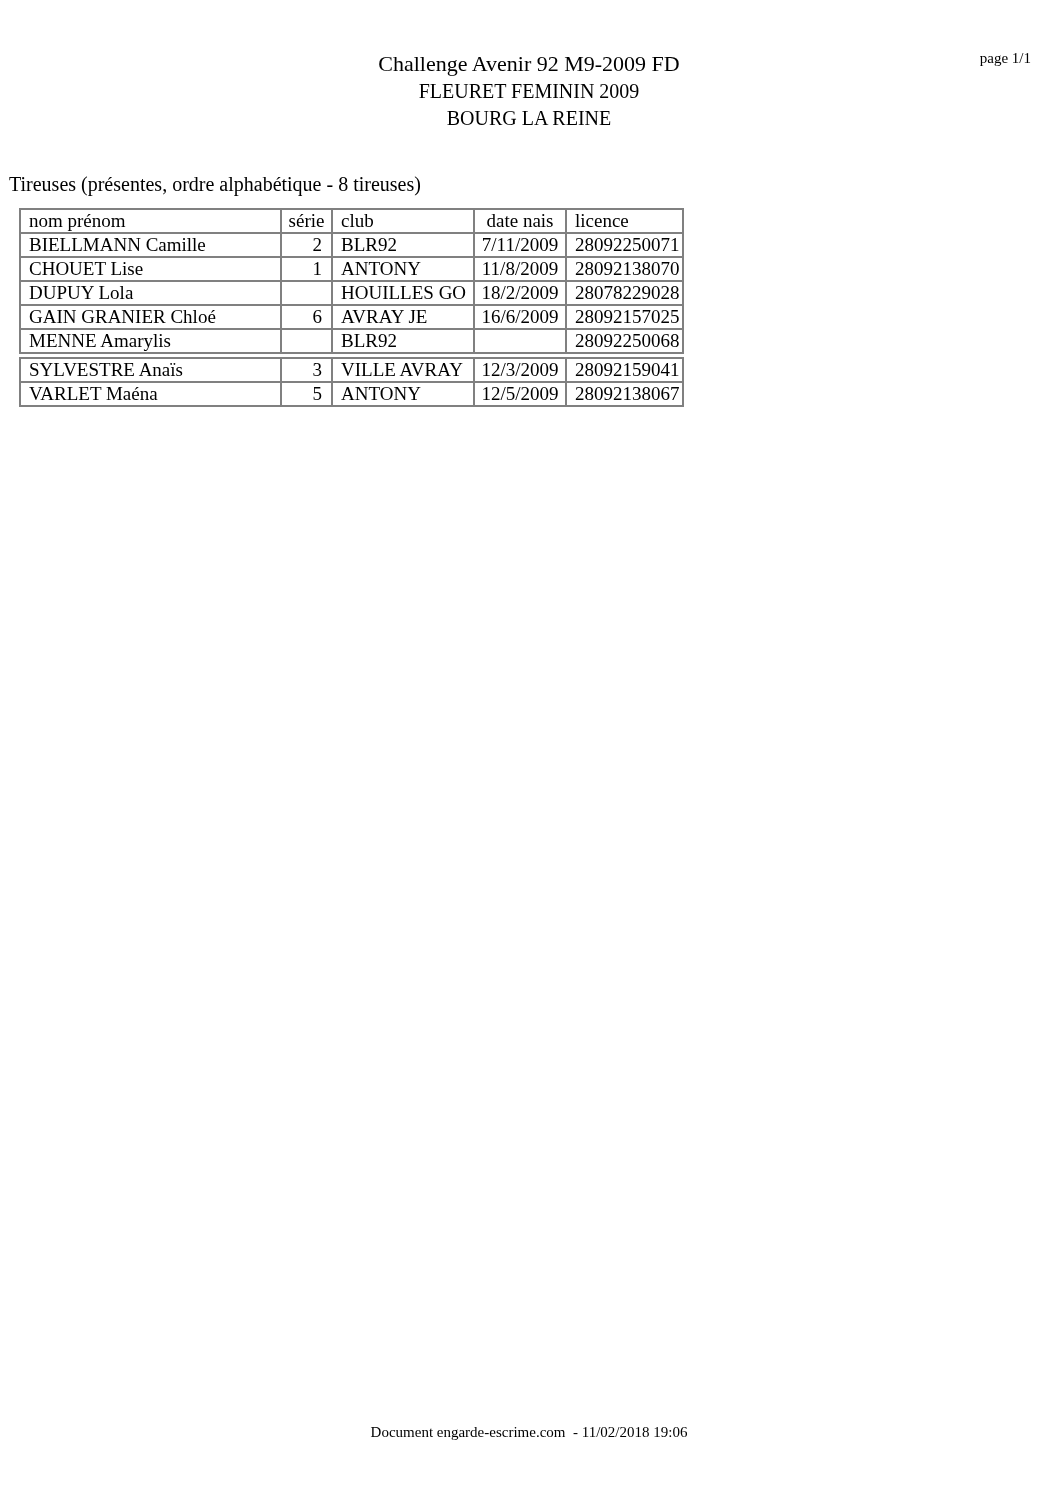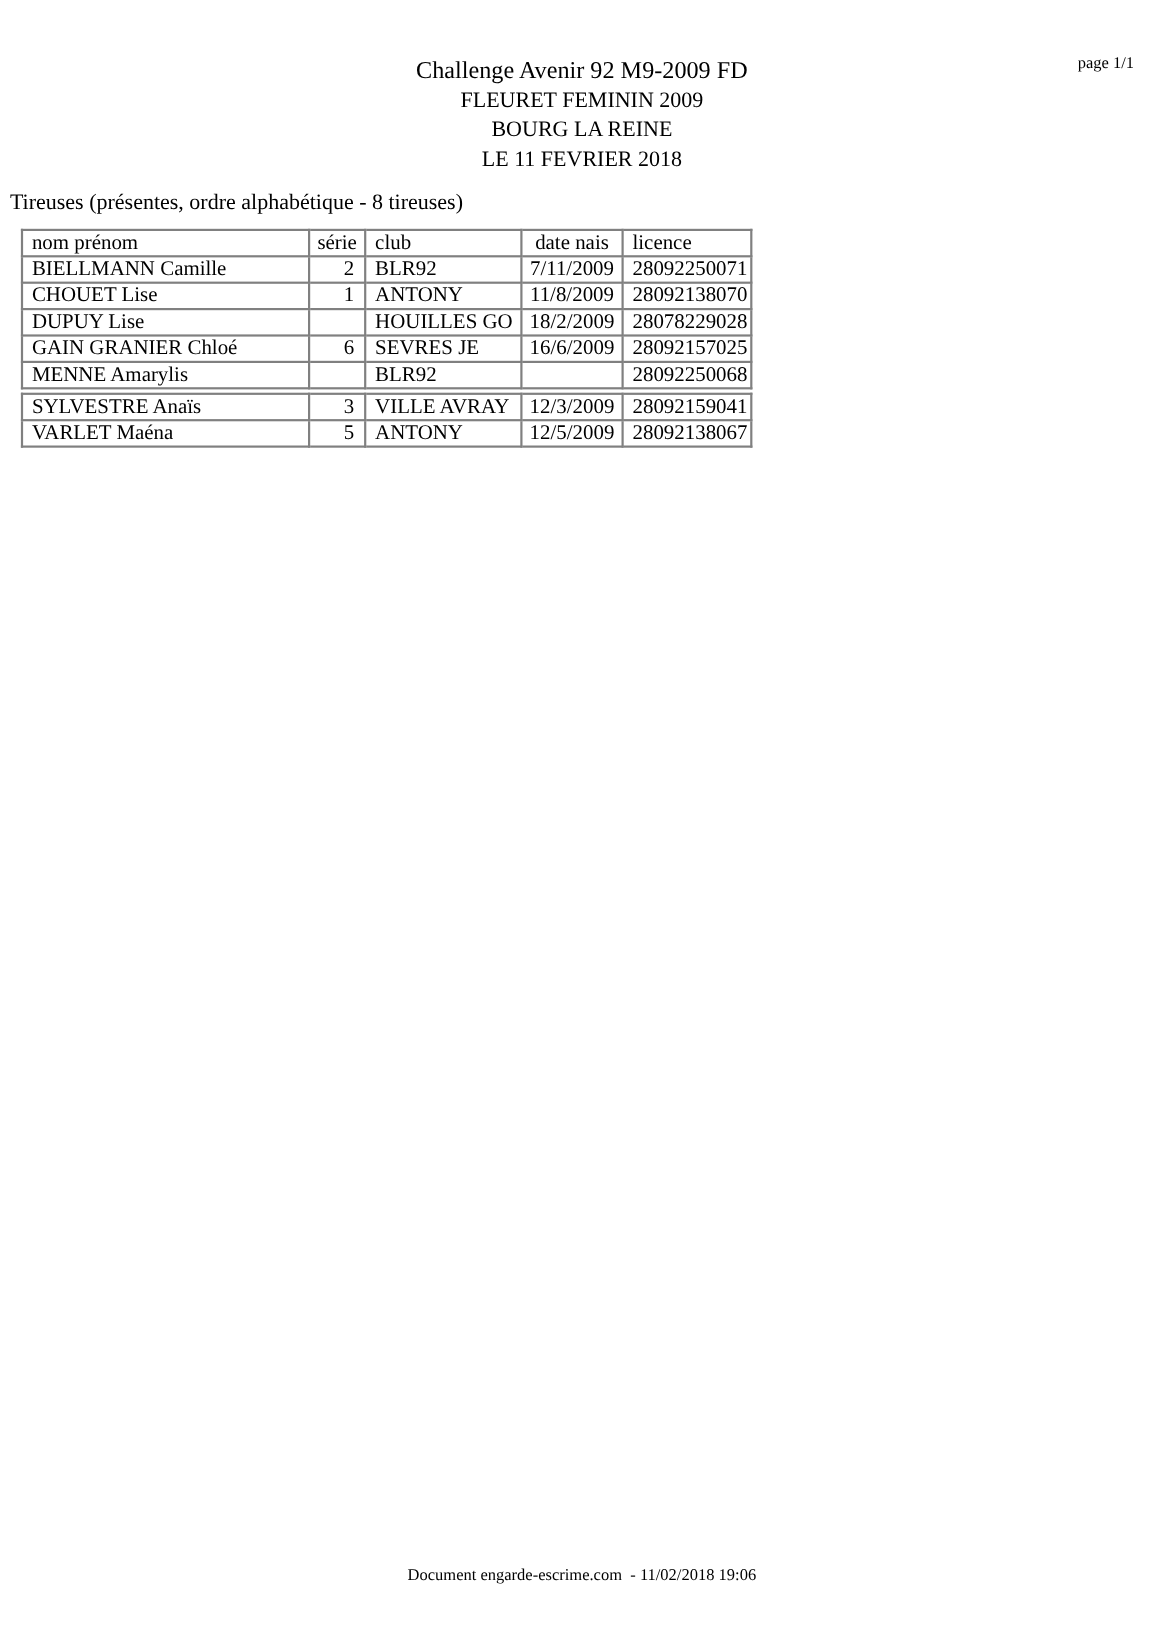"LE 11 FEVRIER 2018" div.doc-sub { html: <div>LE 11 FEVRIER 2018</div> -> none }
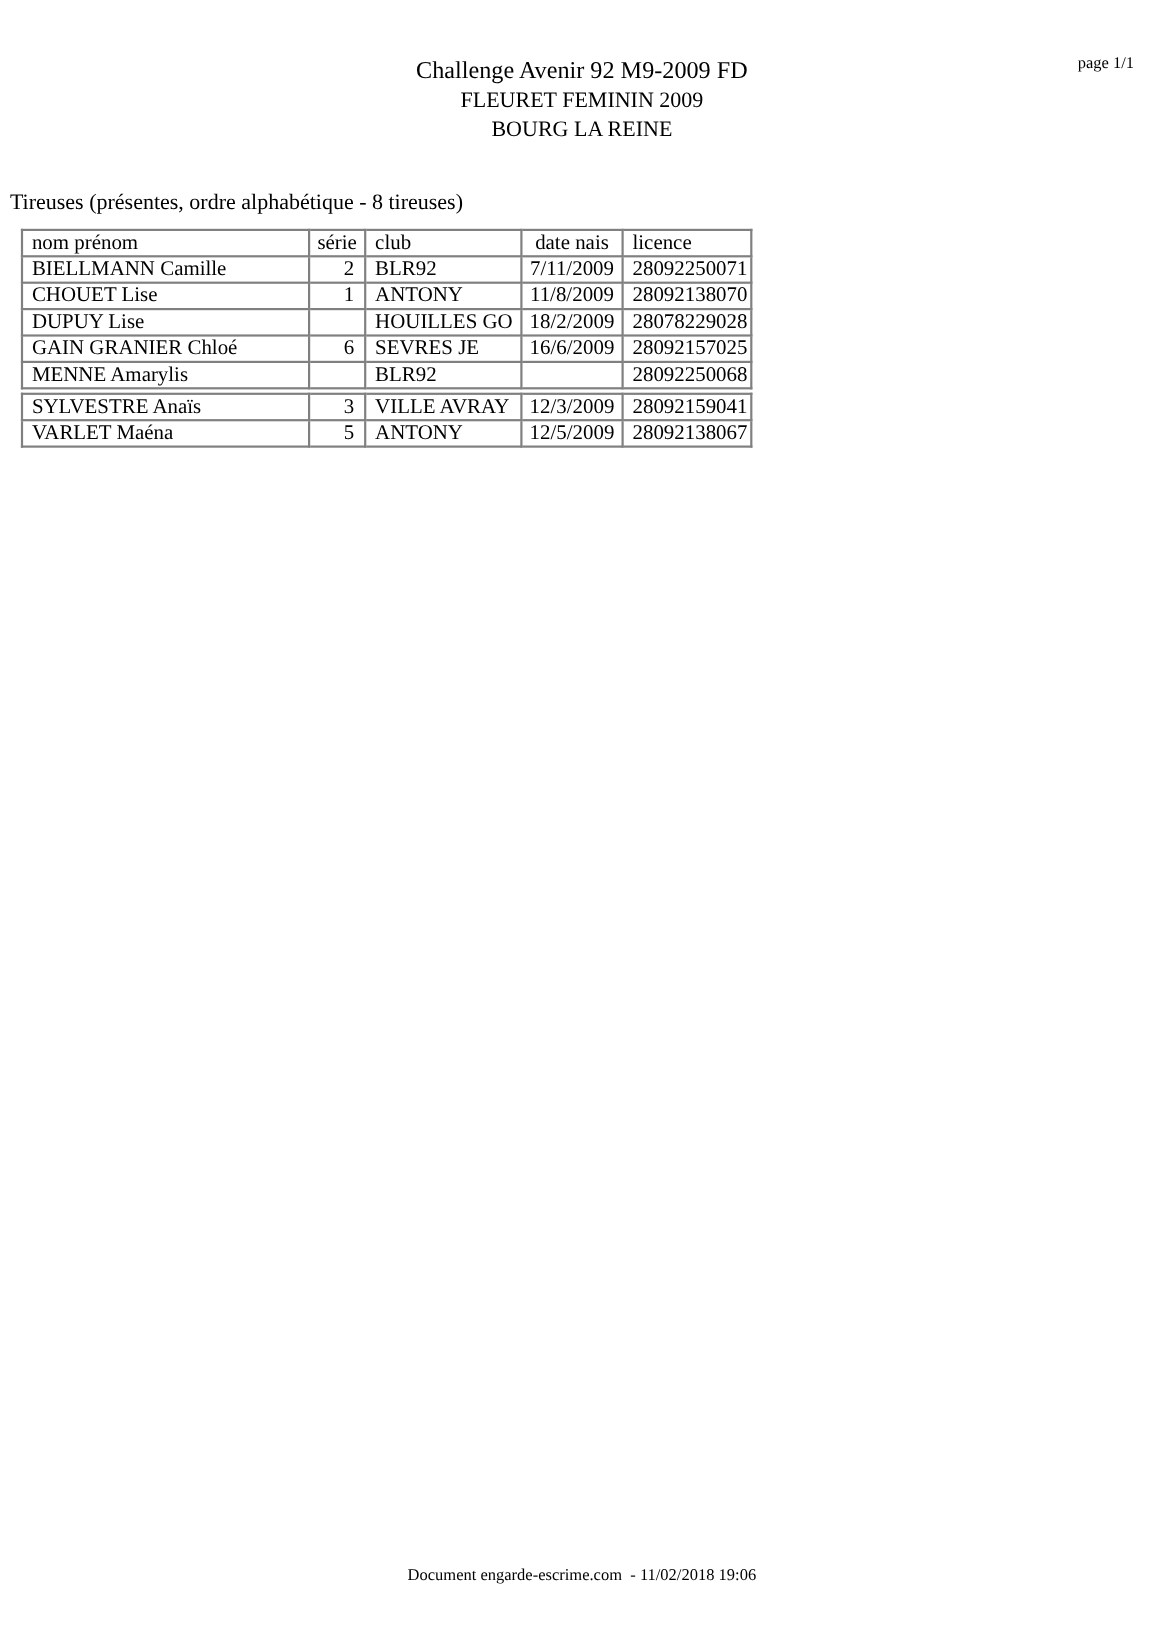"DUPUY Lise" td.c-name { text: Lise -> Lola }
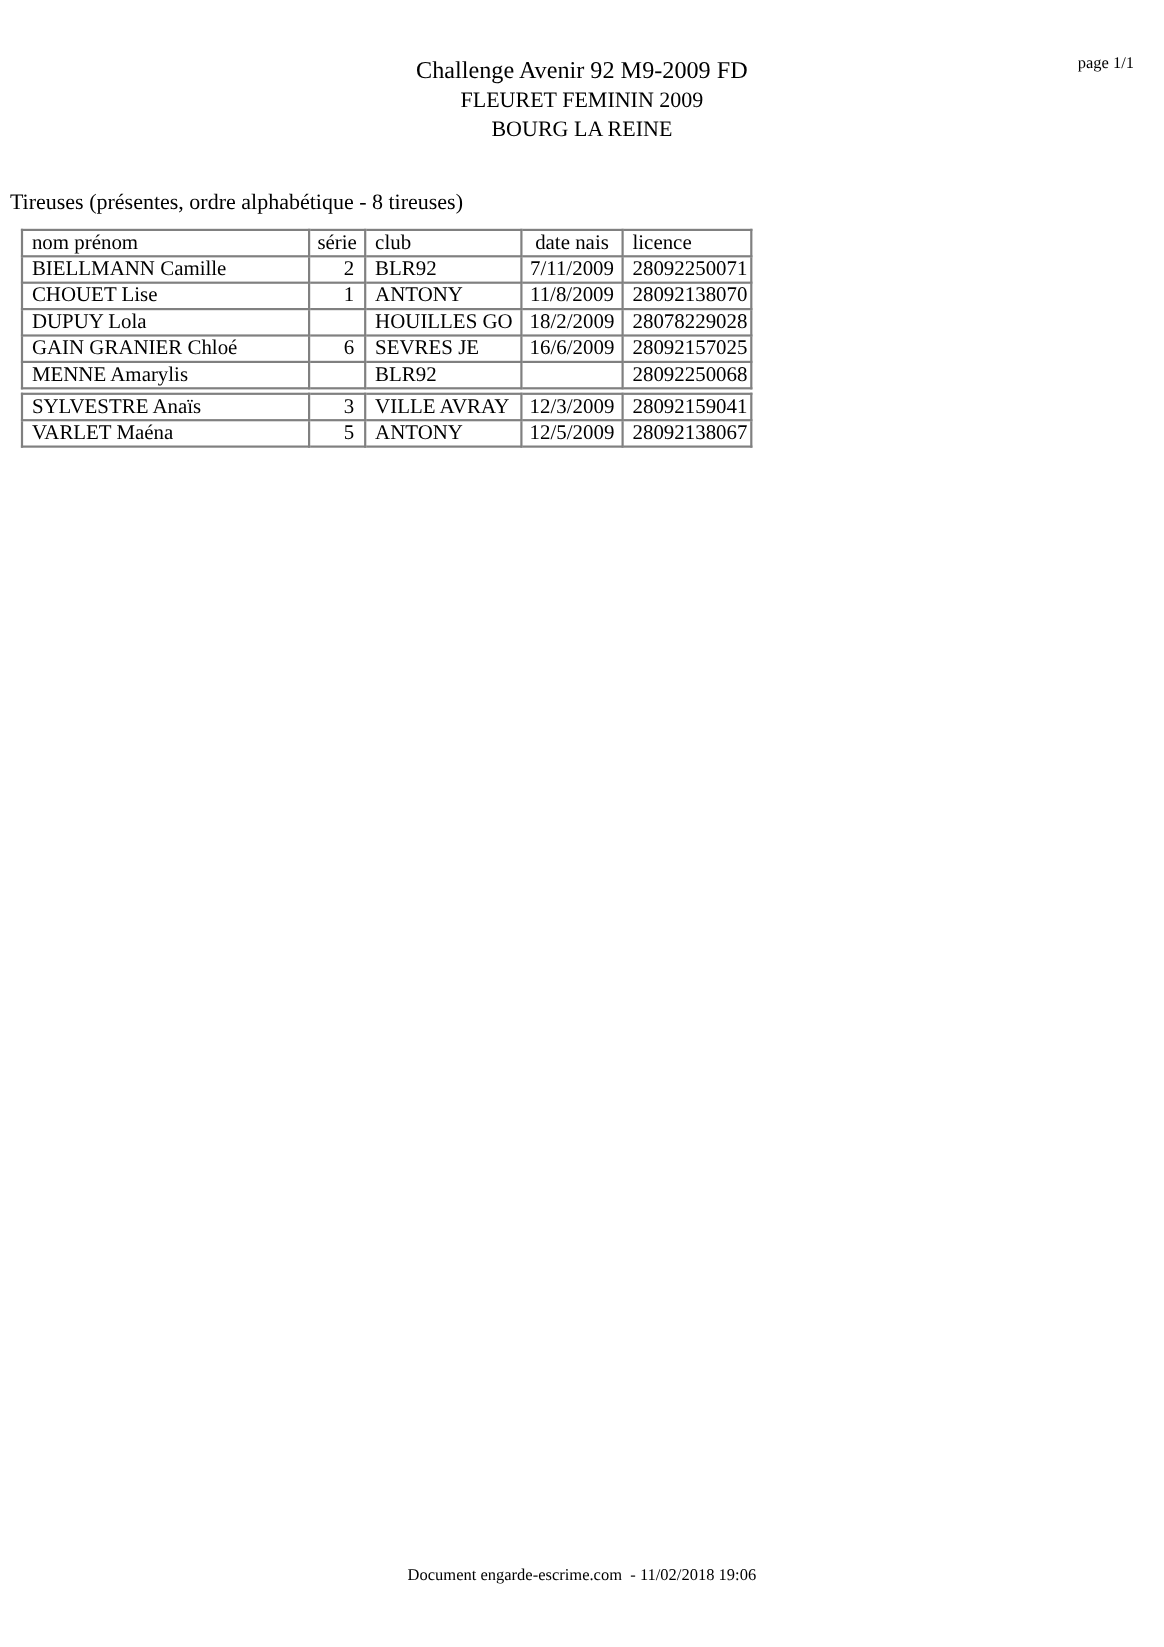"SEVRES JE" td.c-club { text: SEVRES -> AVRAY }
